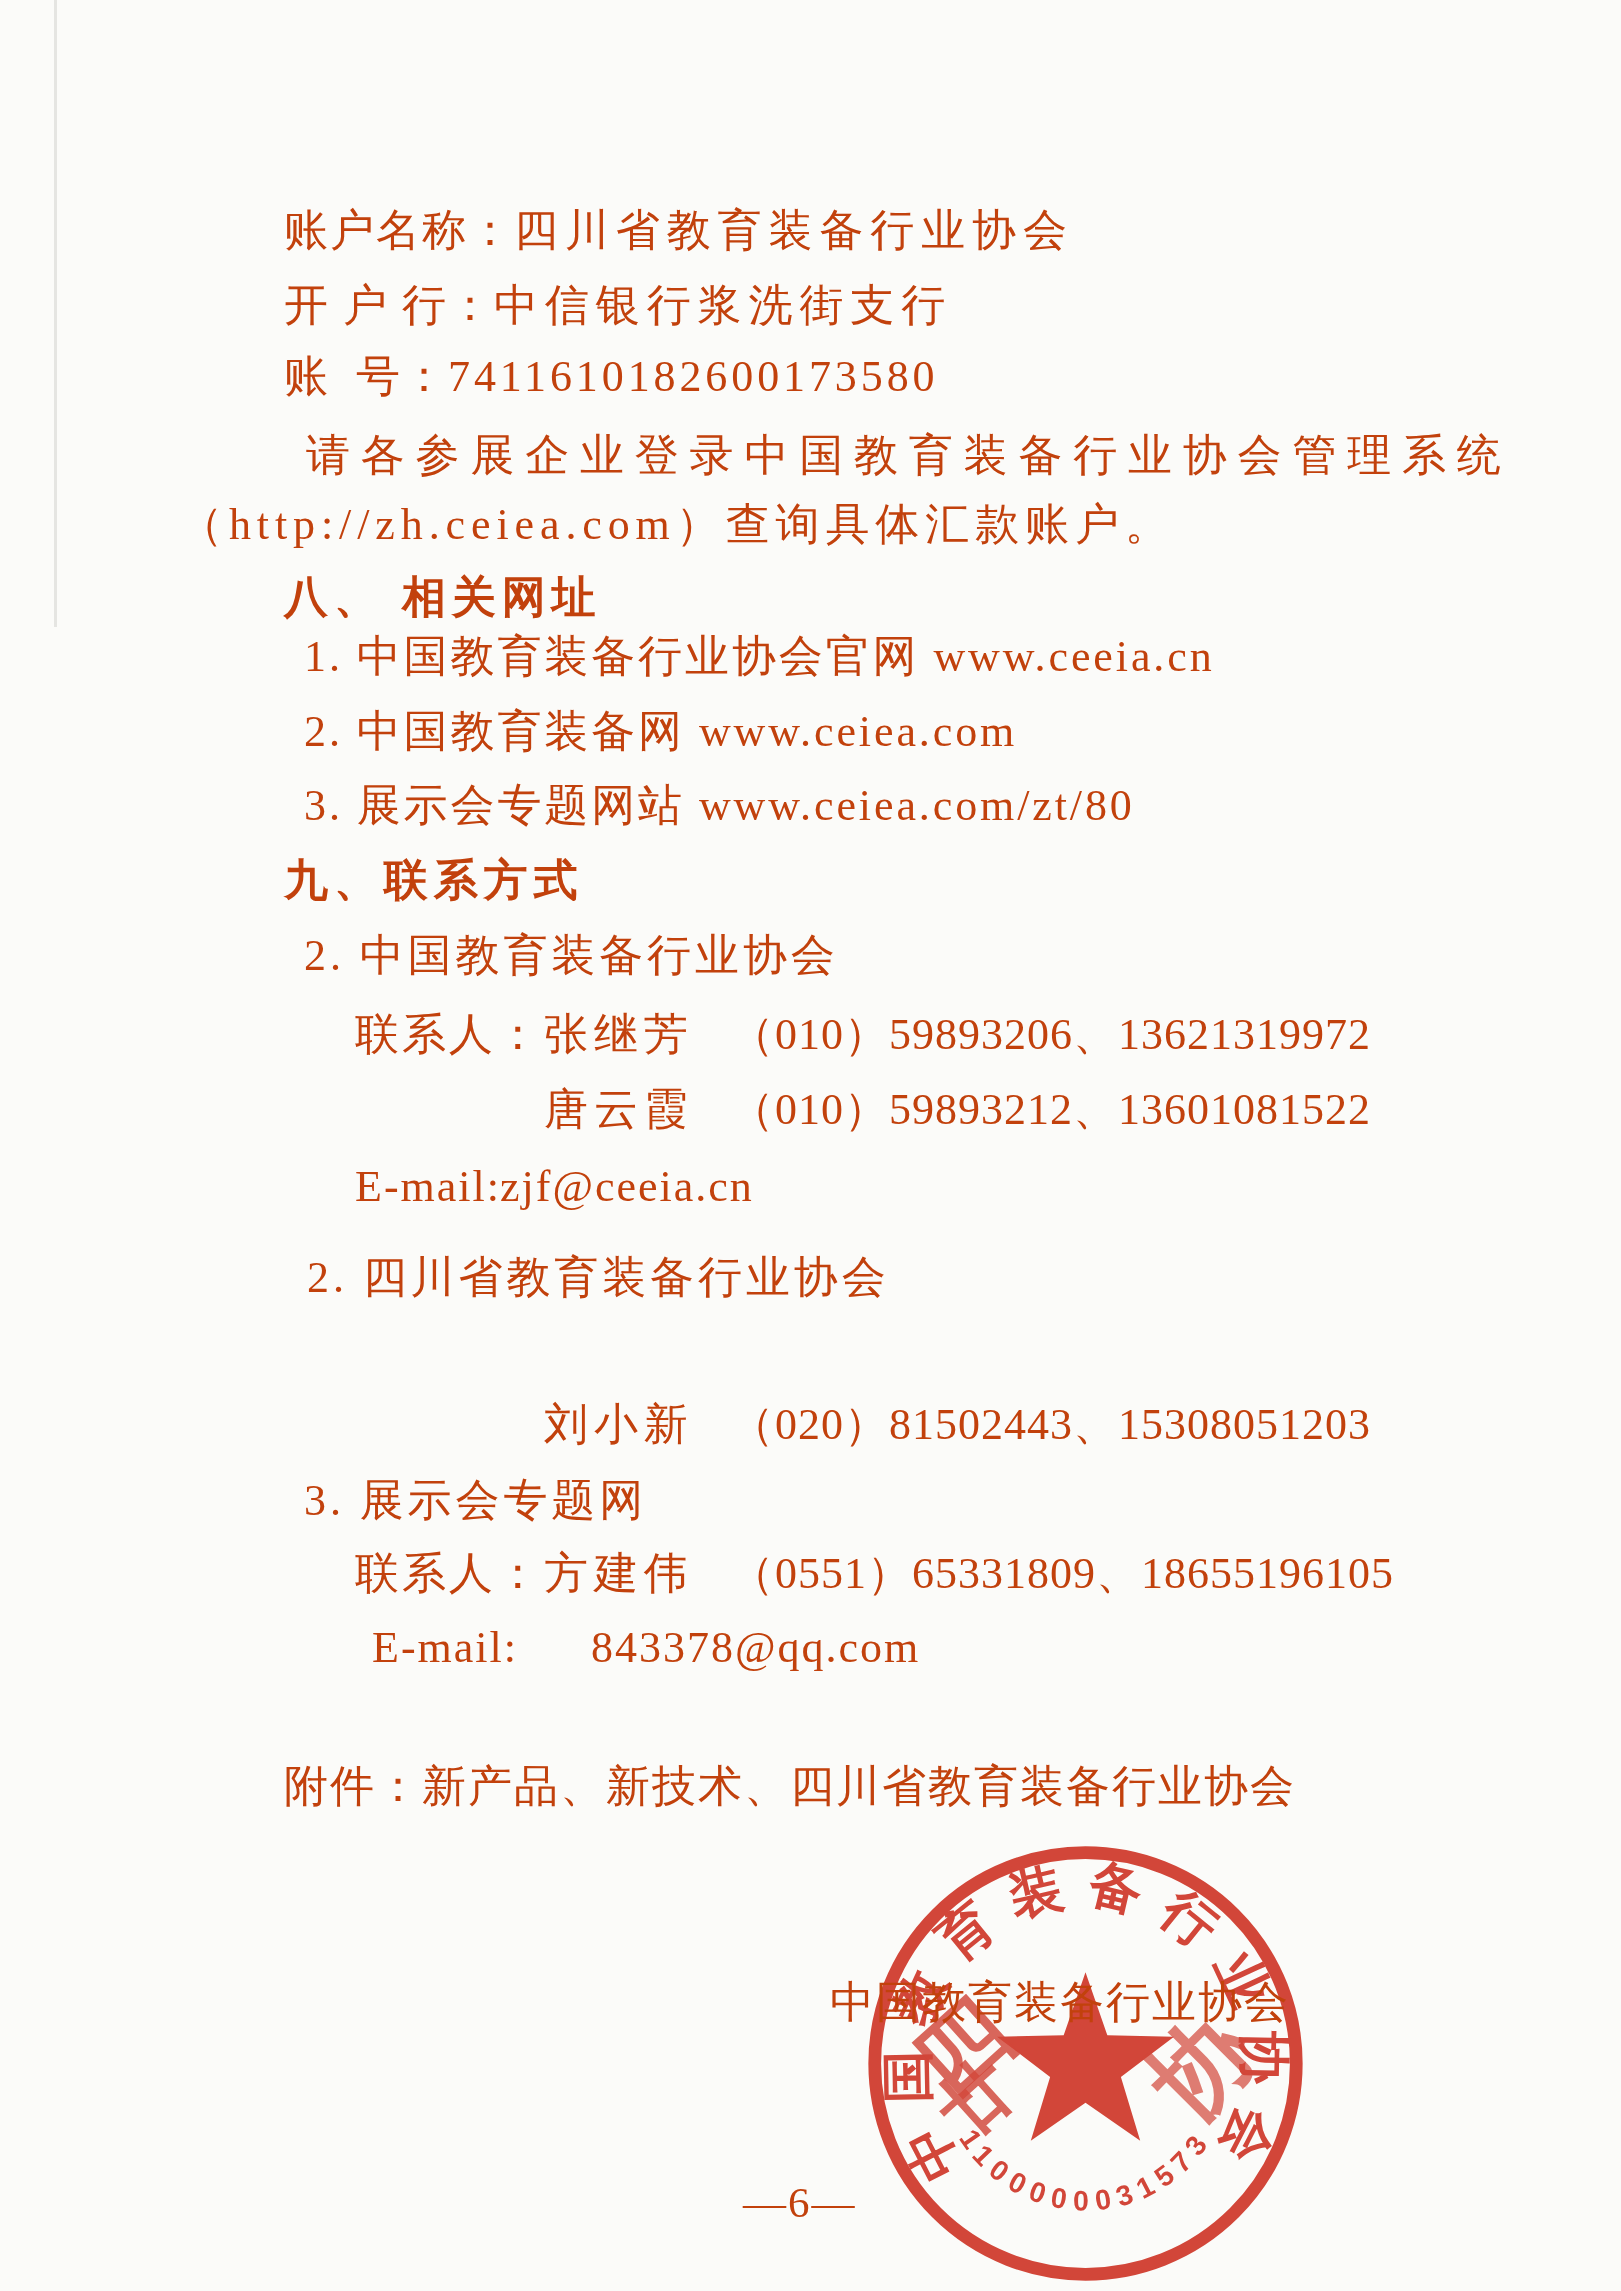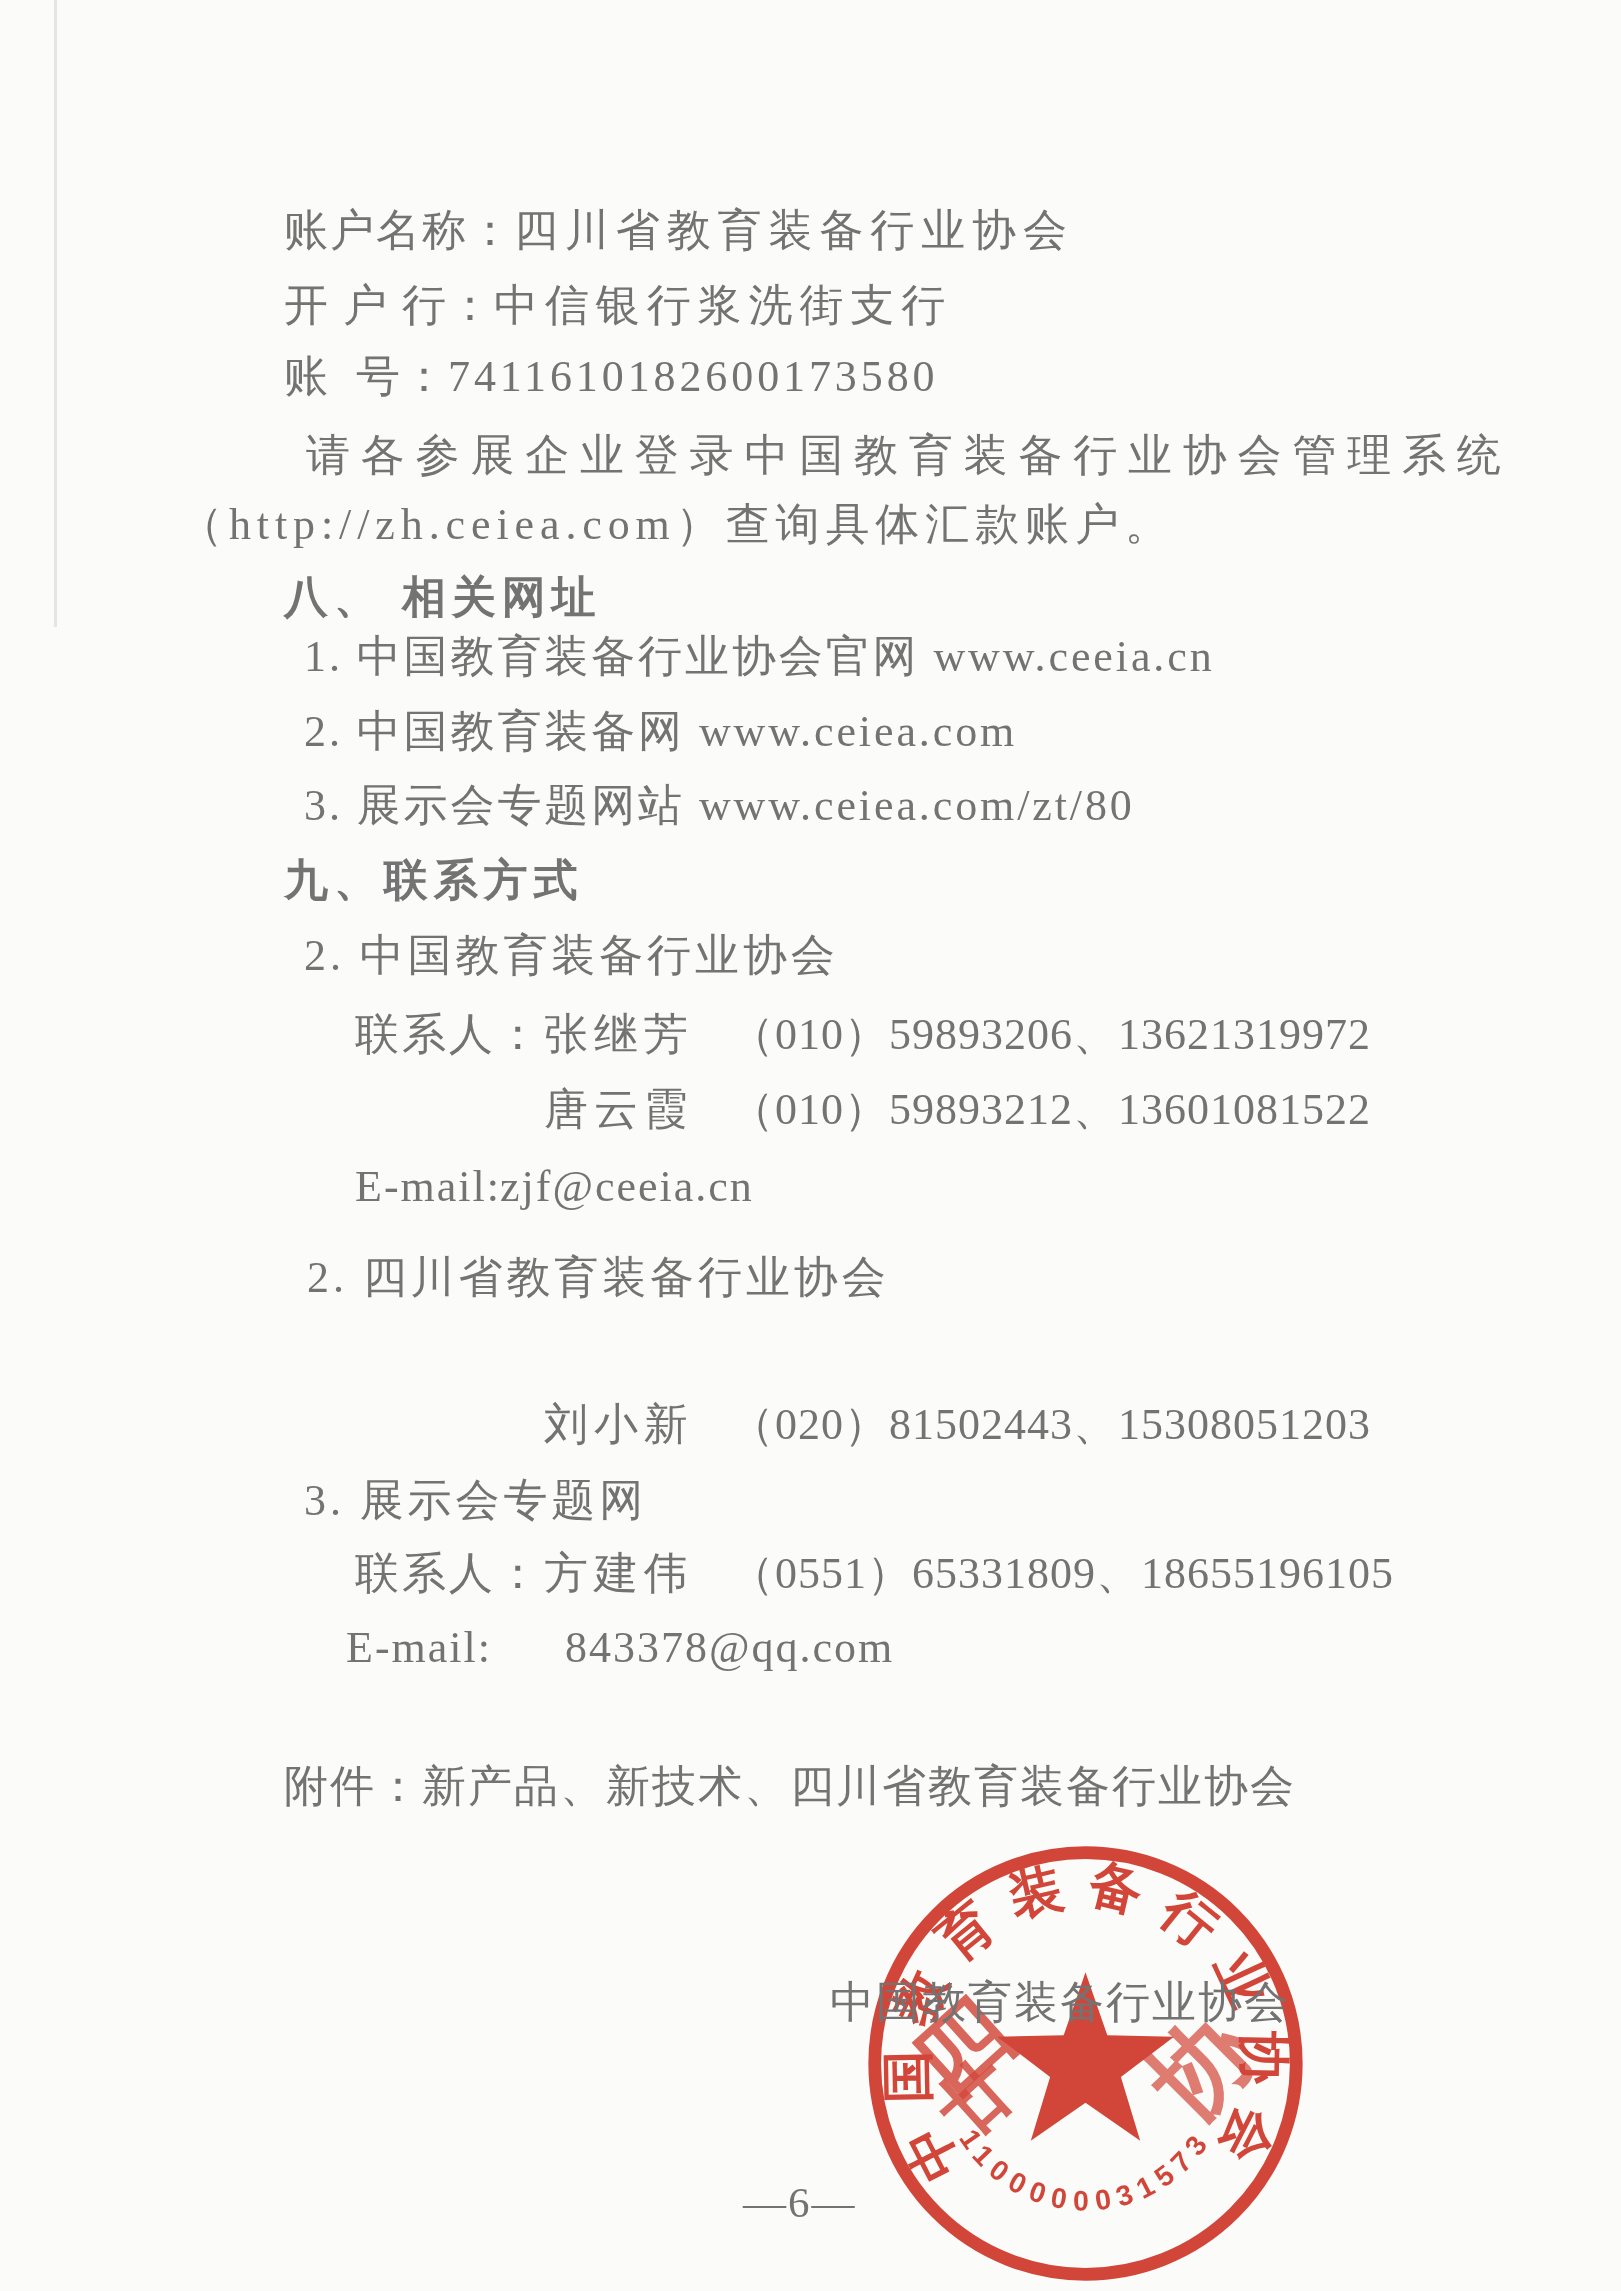"账户名称：四川省教育装备行业协会" .page { color: #737373 -> #c2410c }
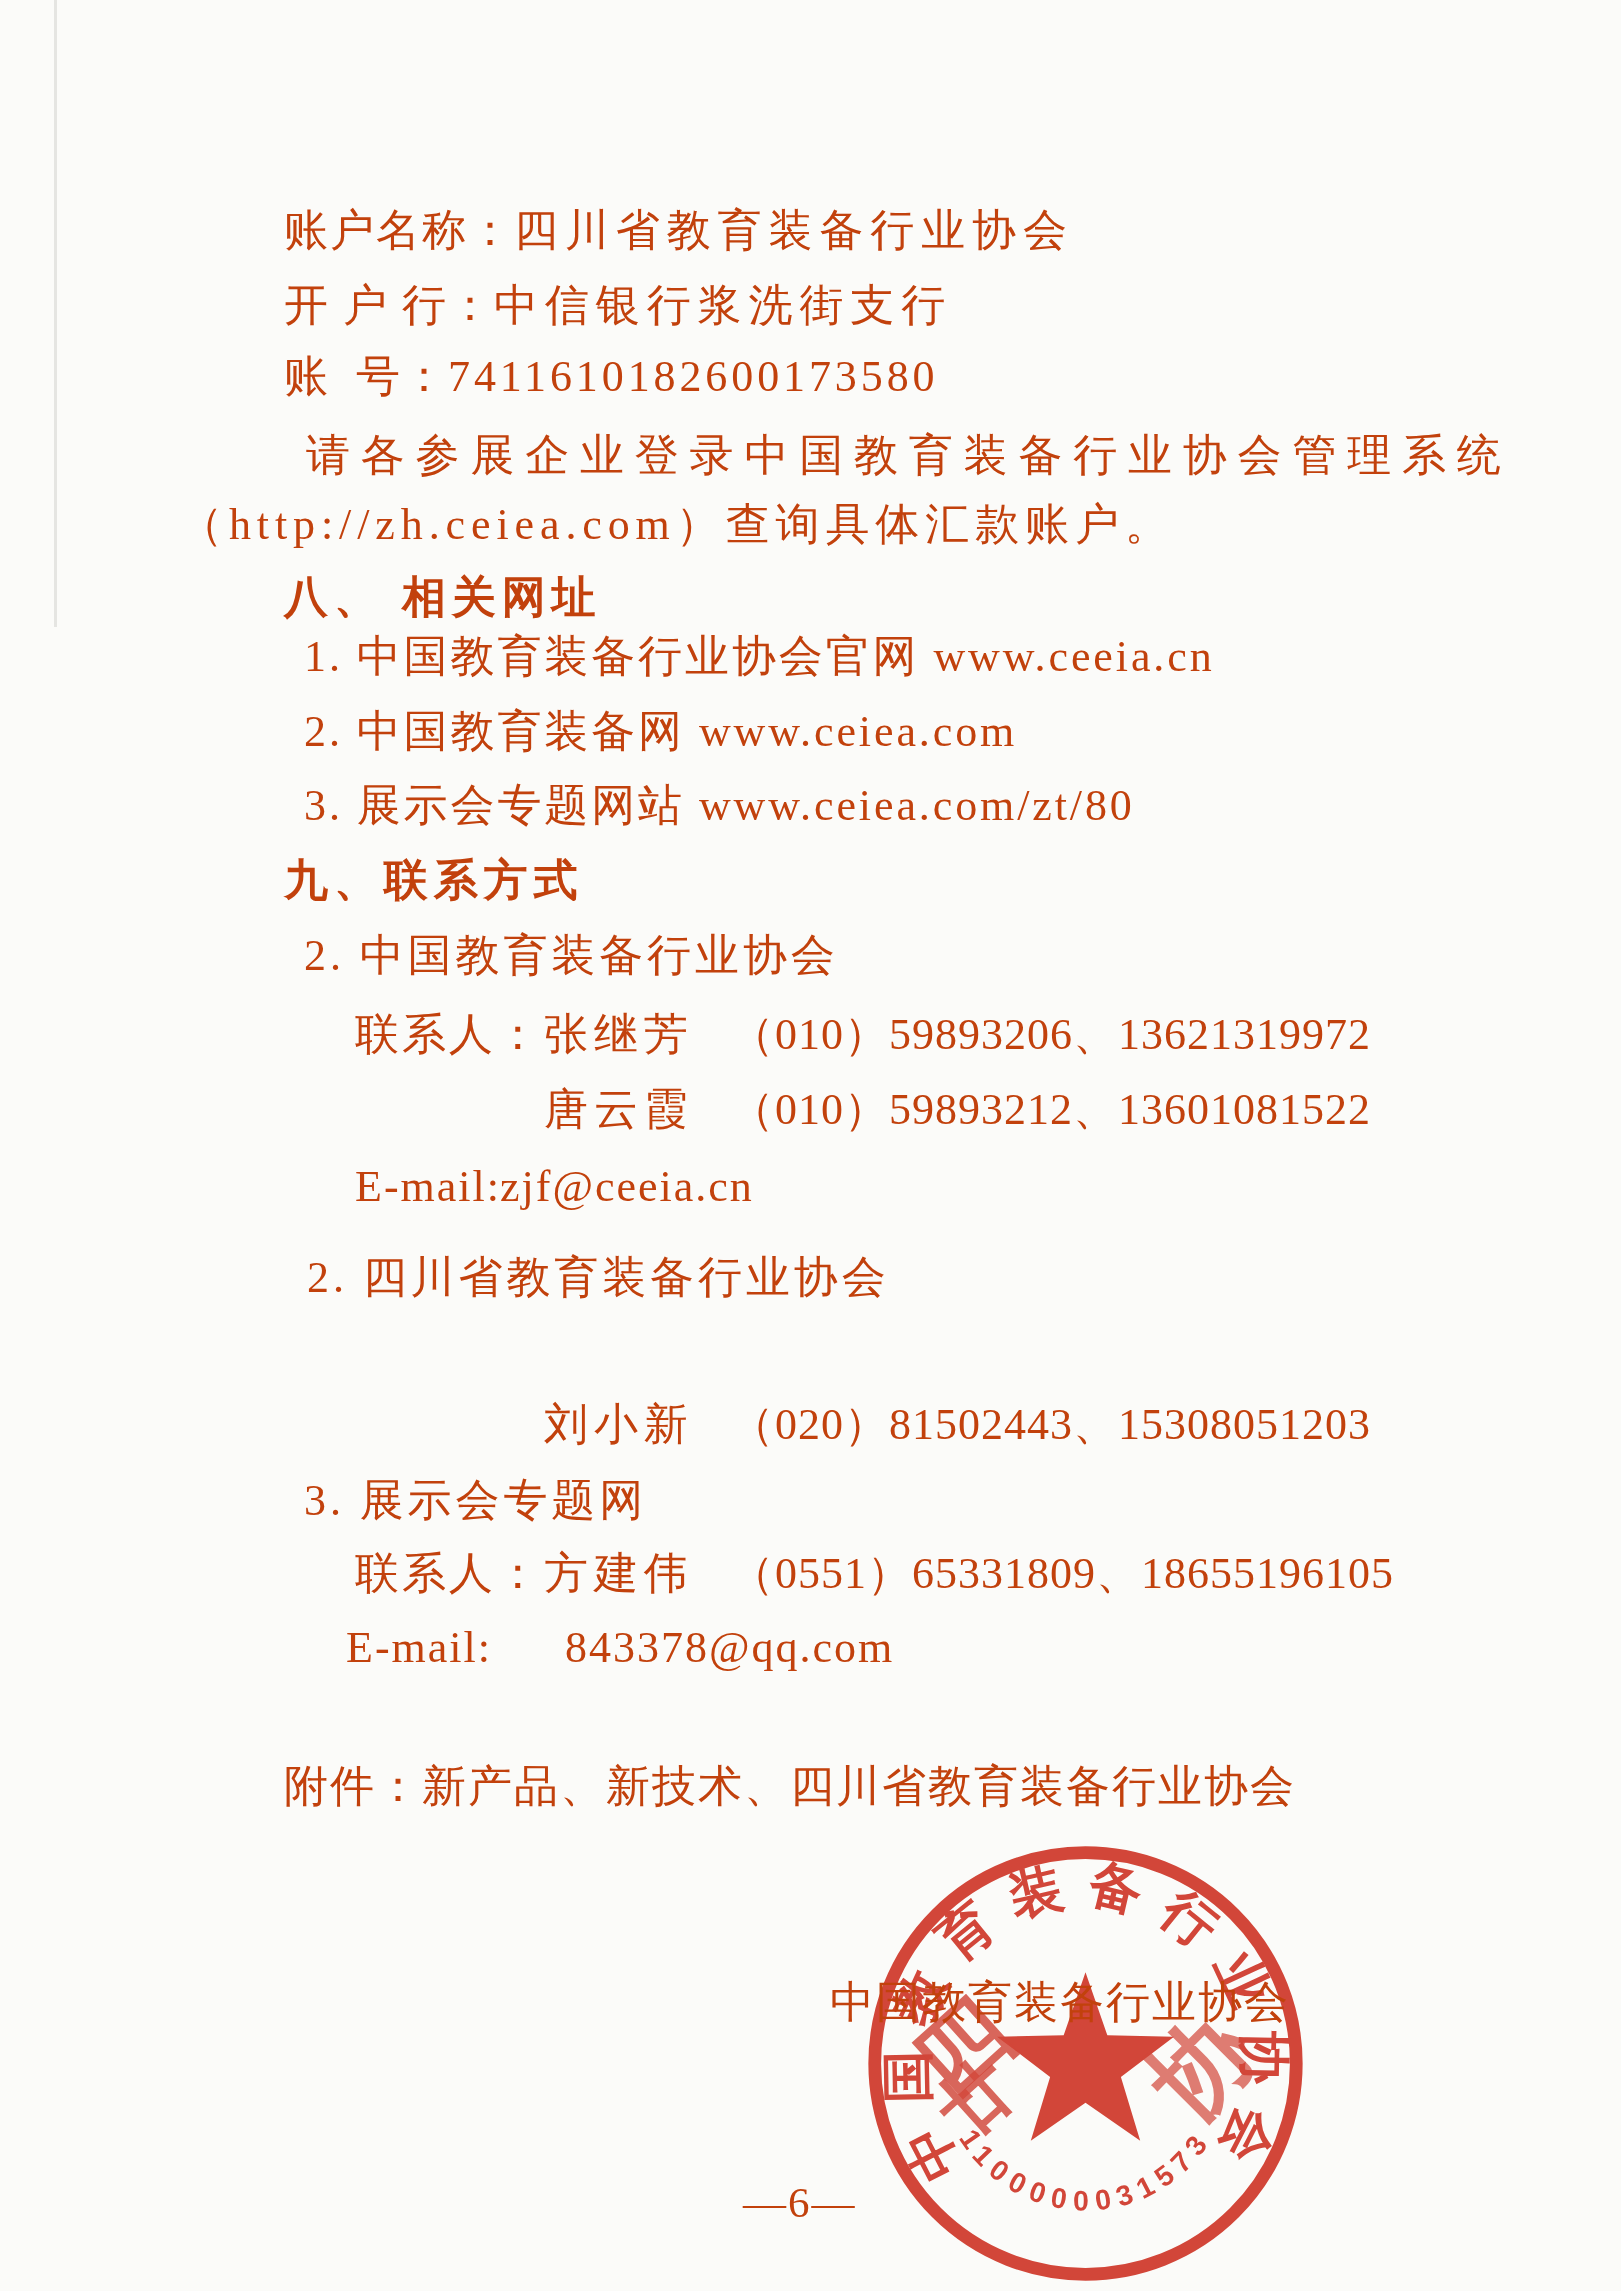"E-mail: 843378@qq.com" div.line { left: 346px -> 372px }
